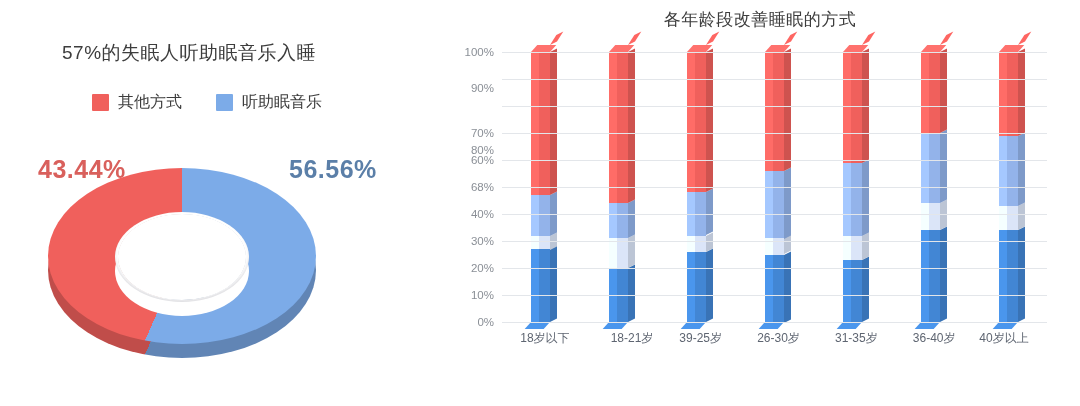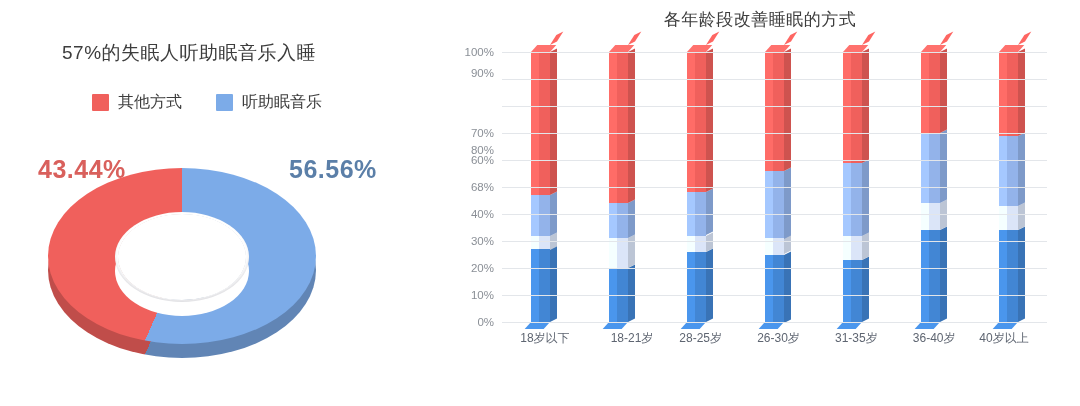"90%" div.ytick { top: 21px -> 36px }
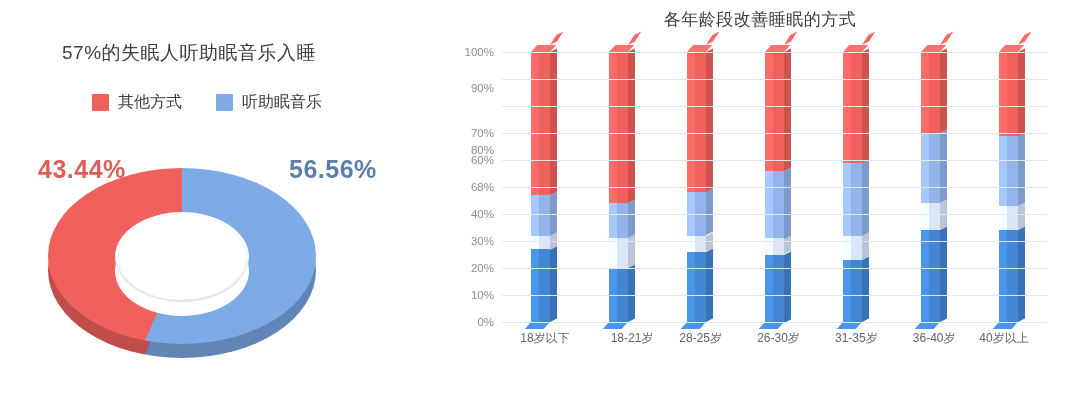"28-25岁" div.xlabel { text: 28-25 -> 39-25 }
